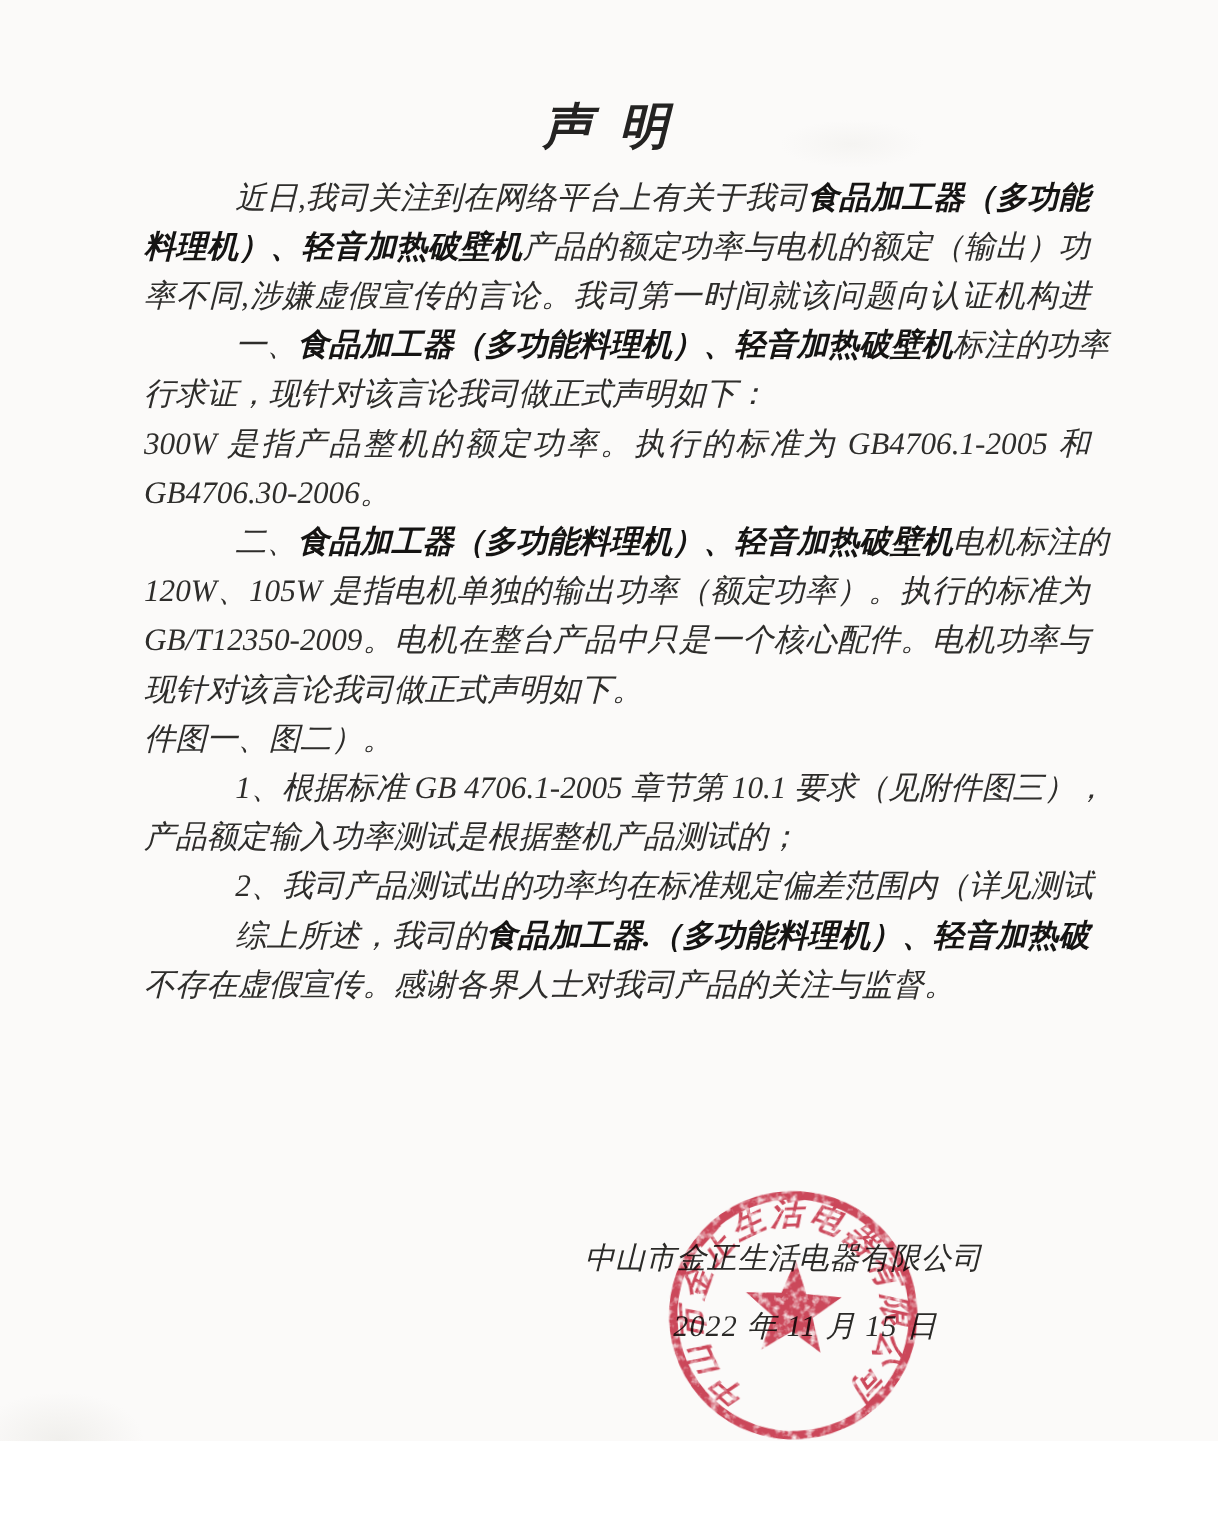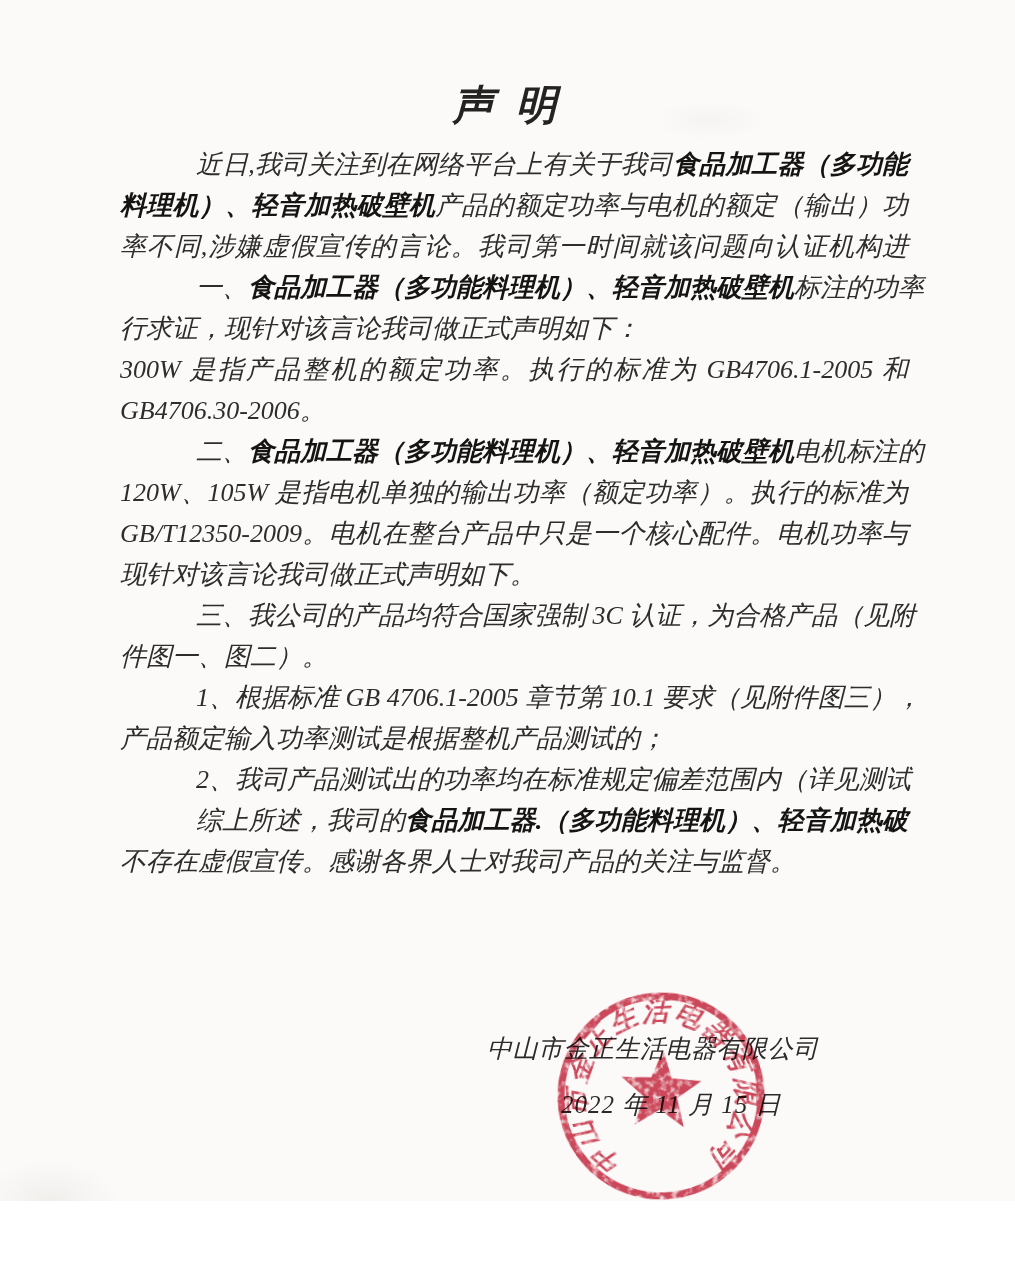"三、我公司的产品均符合国家强制 3C 认证，为合格产品（见附" div.line { html: <div><span>三、我公司的产品均符合国家强制 3C 认证，为合格产品（见附</span></div> -> none }
